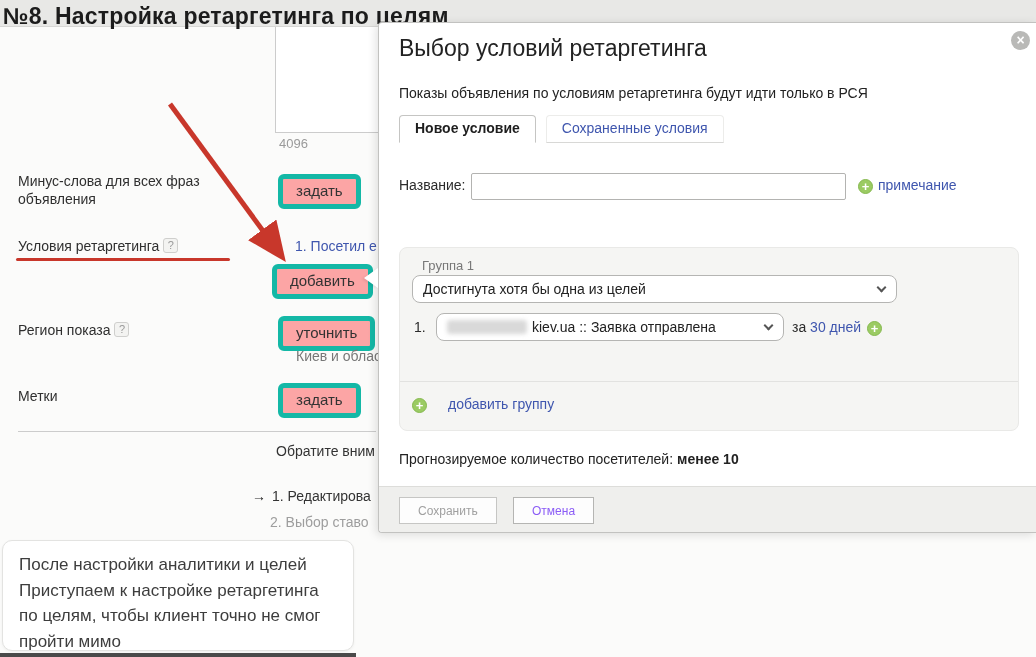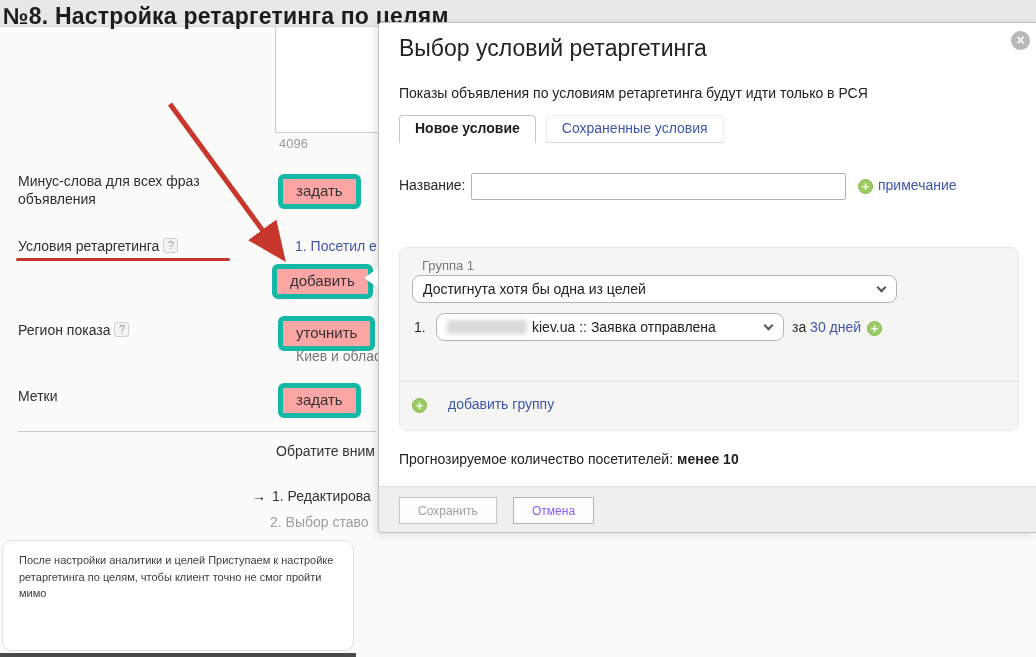"После настройки аналитики и целей" .note-box { font-size: 11px -> 17px }
